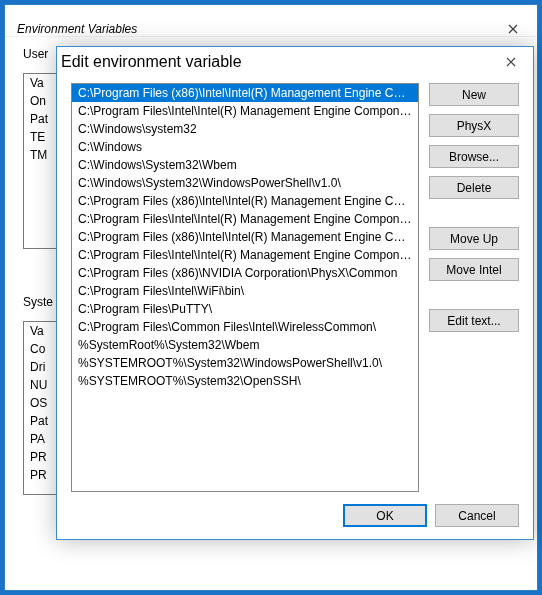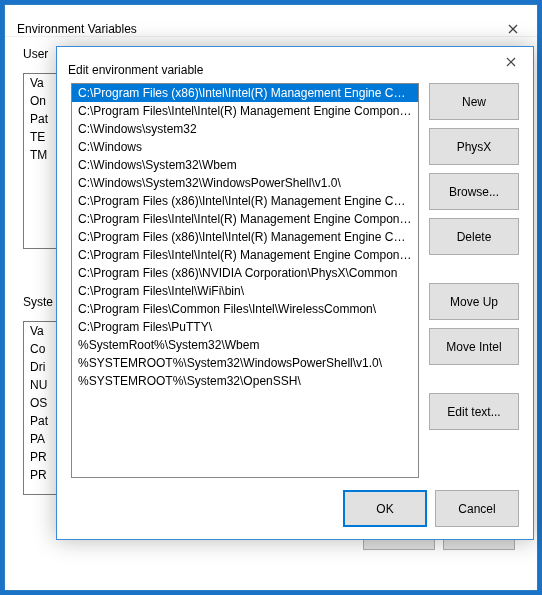"Environment Variables" .env-titlebar { font-style: none -> italic }
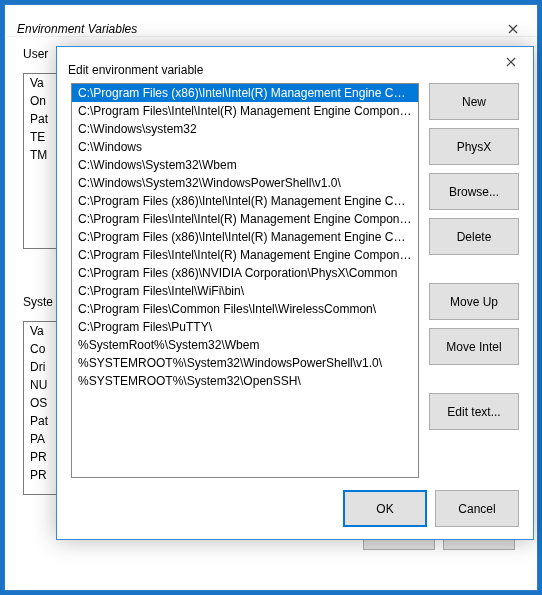"Edit environment variable" .edit-titlebar { align-items: flex-end -> center; font-size: 12px -> 16px; padding-left: 11px -> 4px }
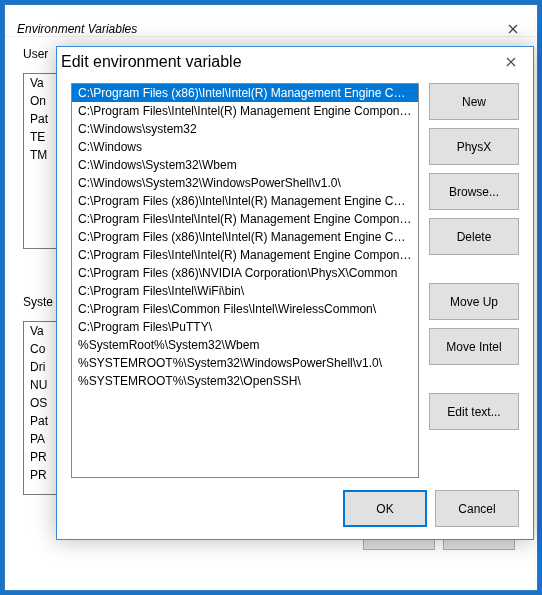"New" .btn { height: 37px -> 23px }
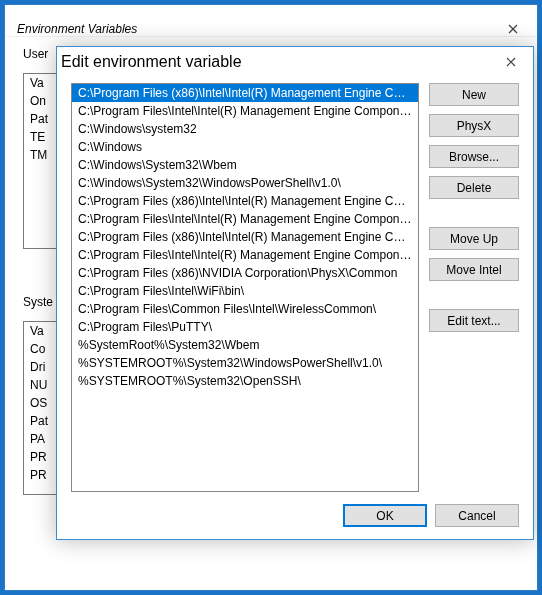"C:\Program Files\Common" div.path-item { order: before "C:\Program Files\PuTTY\" -> after "C:\Program Files\PuTTY\" }
